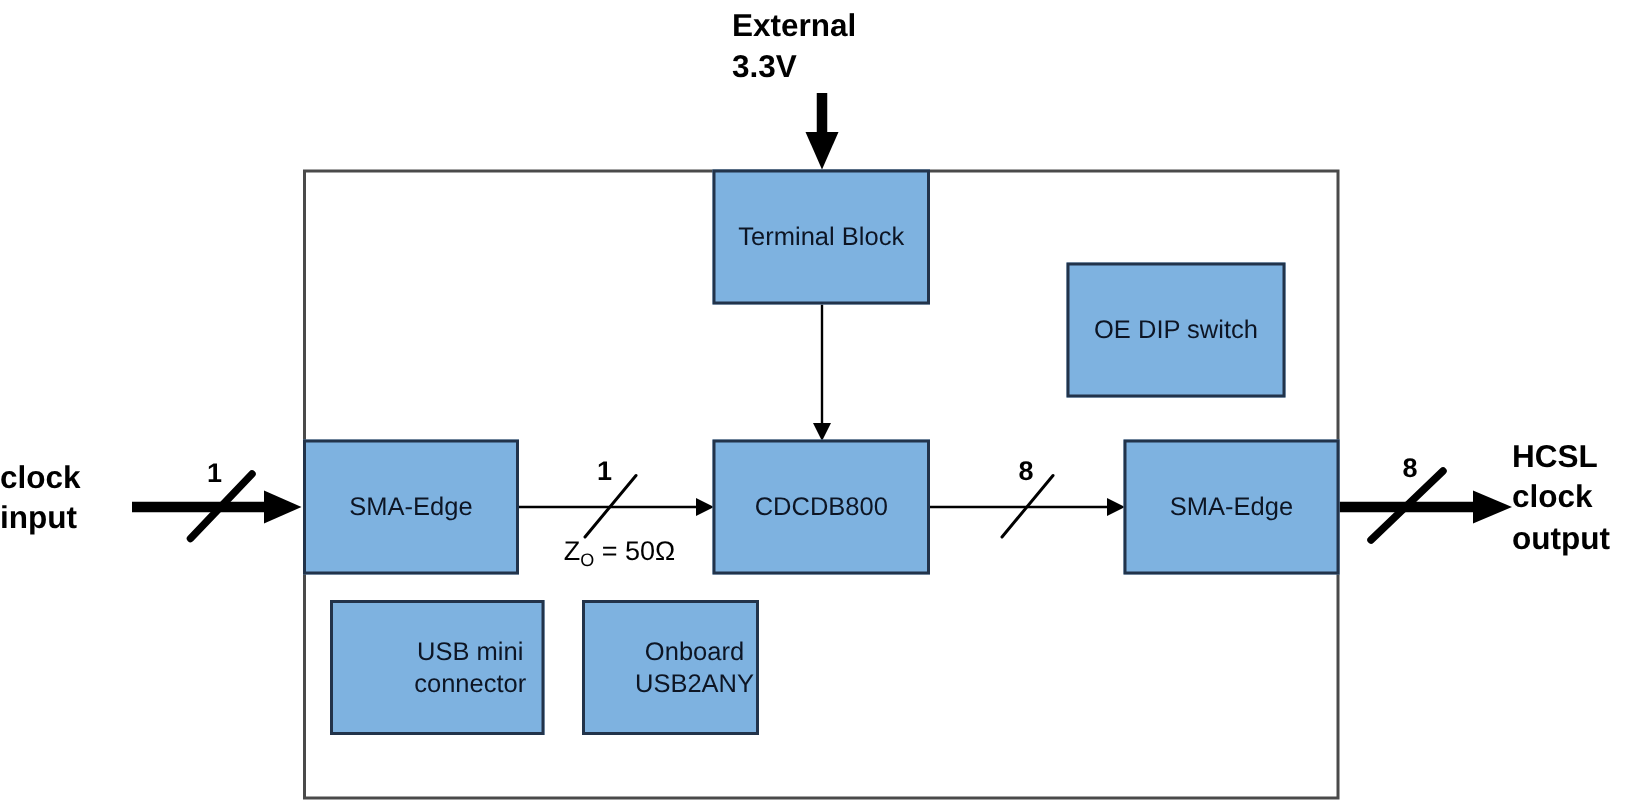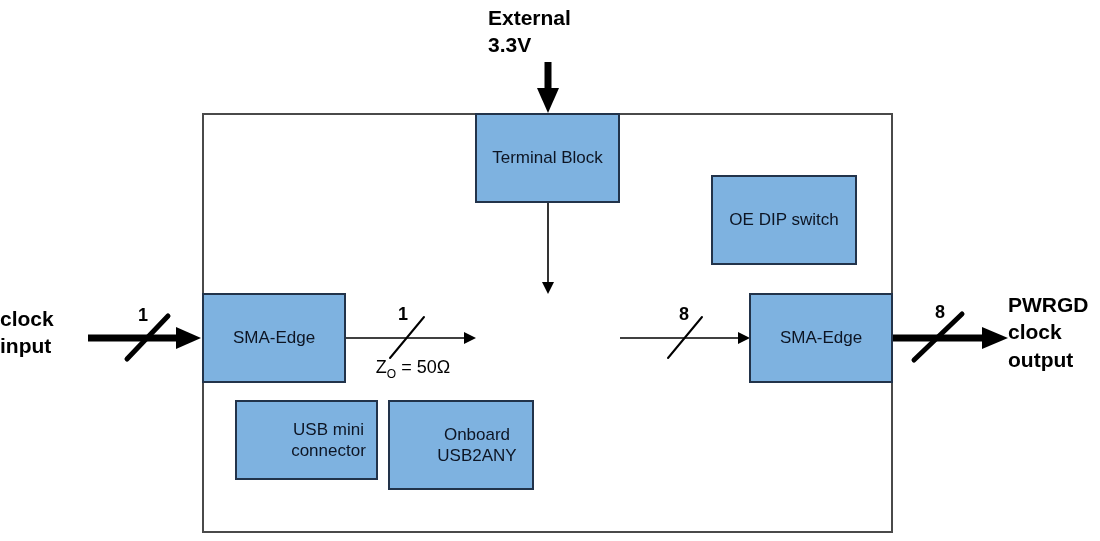"PWRGD" div.outer-label { text: PWRGD -> HCSL }
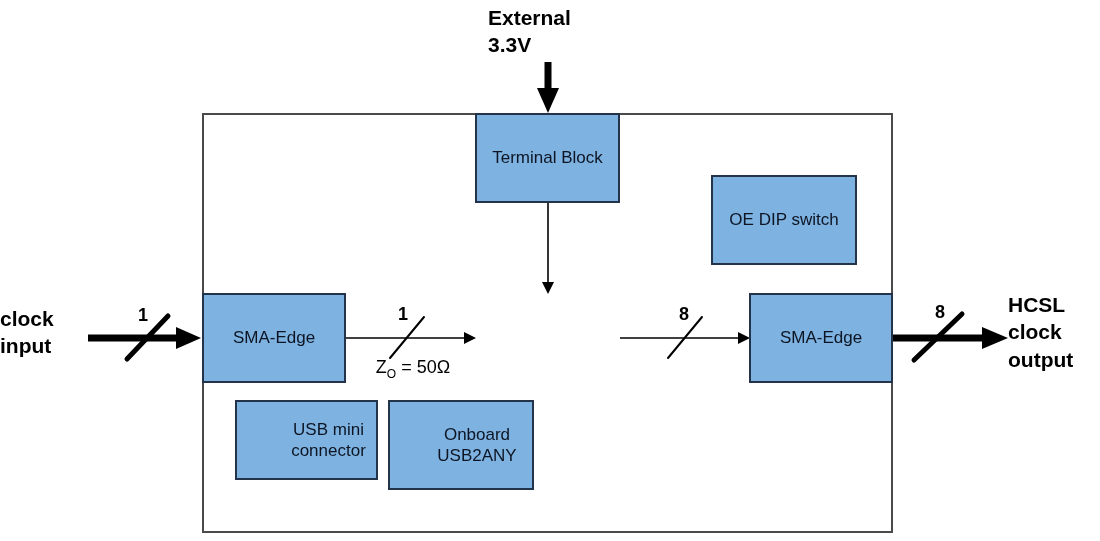"CDCDB800" div.block { html: none -> <div>CDCDB800</div> }
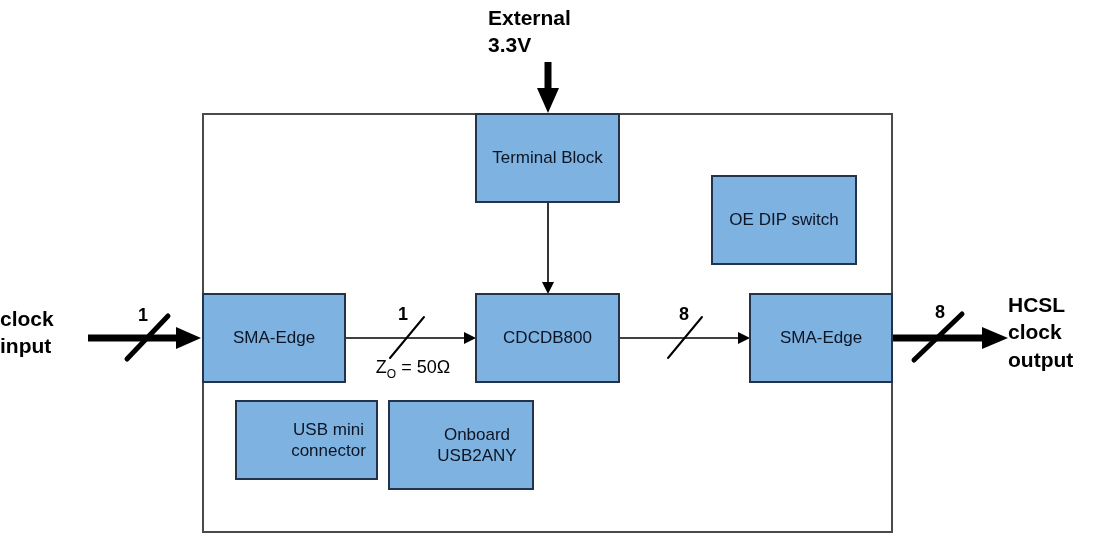"USB mini" .b-usbmini { height: 80px -> 90px; left: 235px -> 220px }
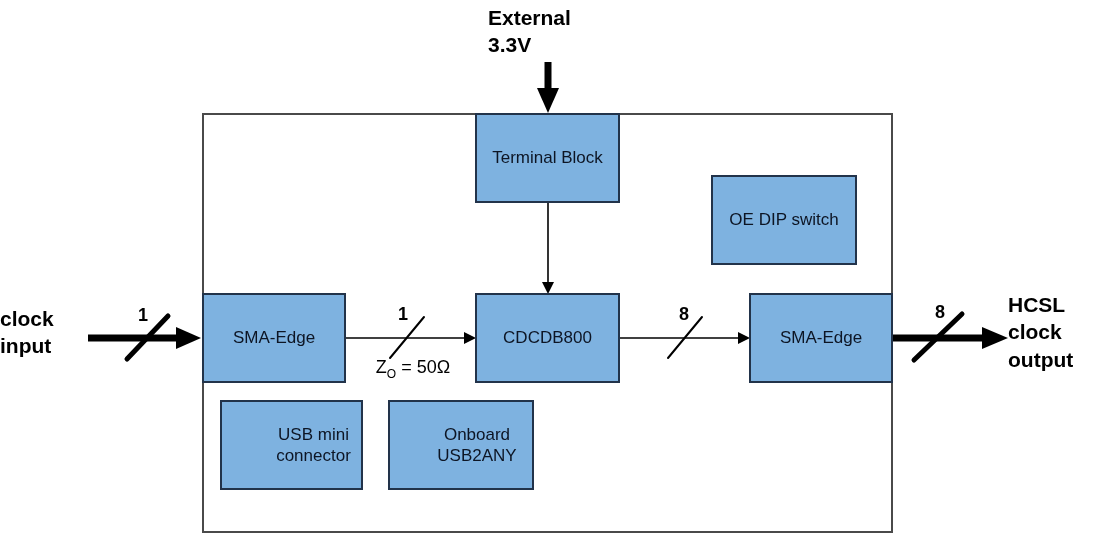"Onboard" .b-usb2any { width: 146px -> 118px }
